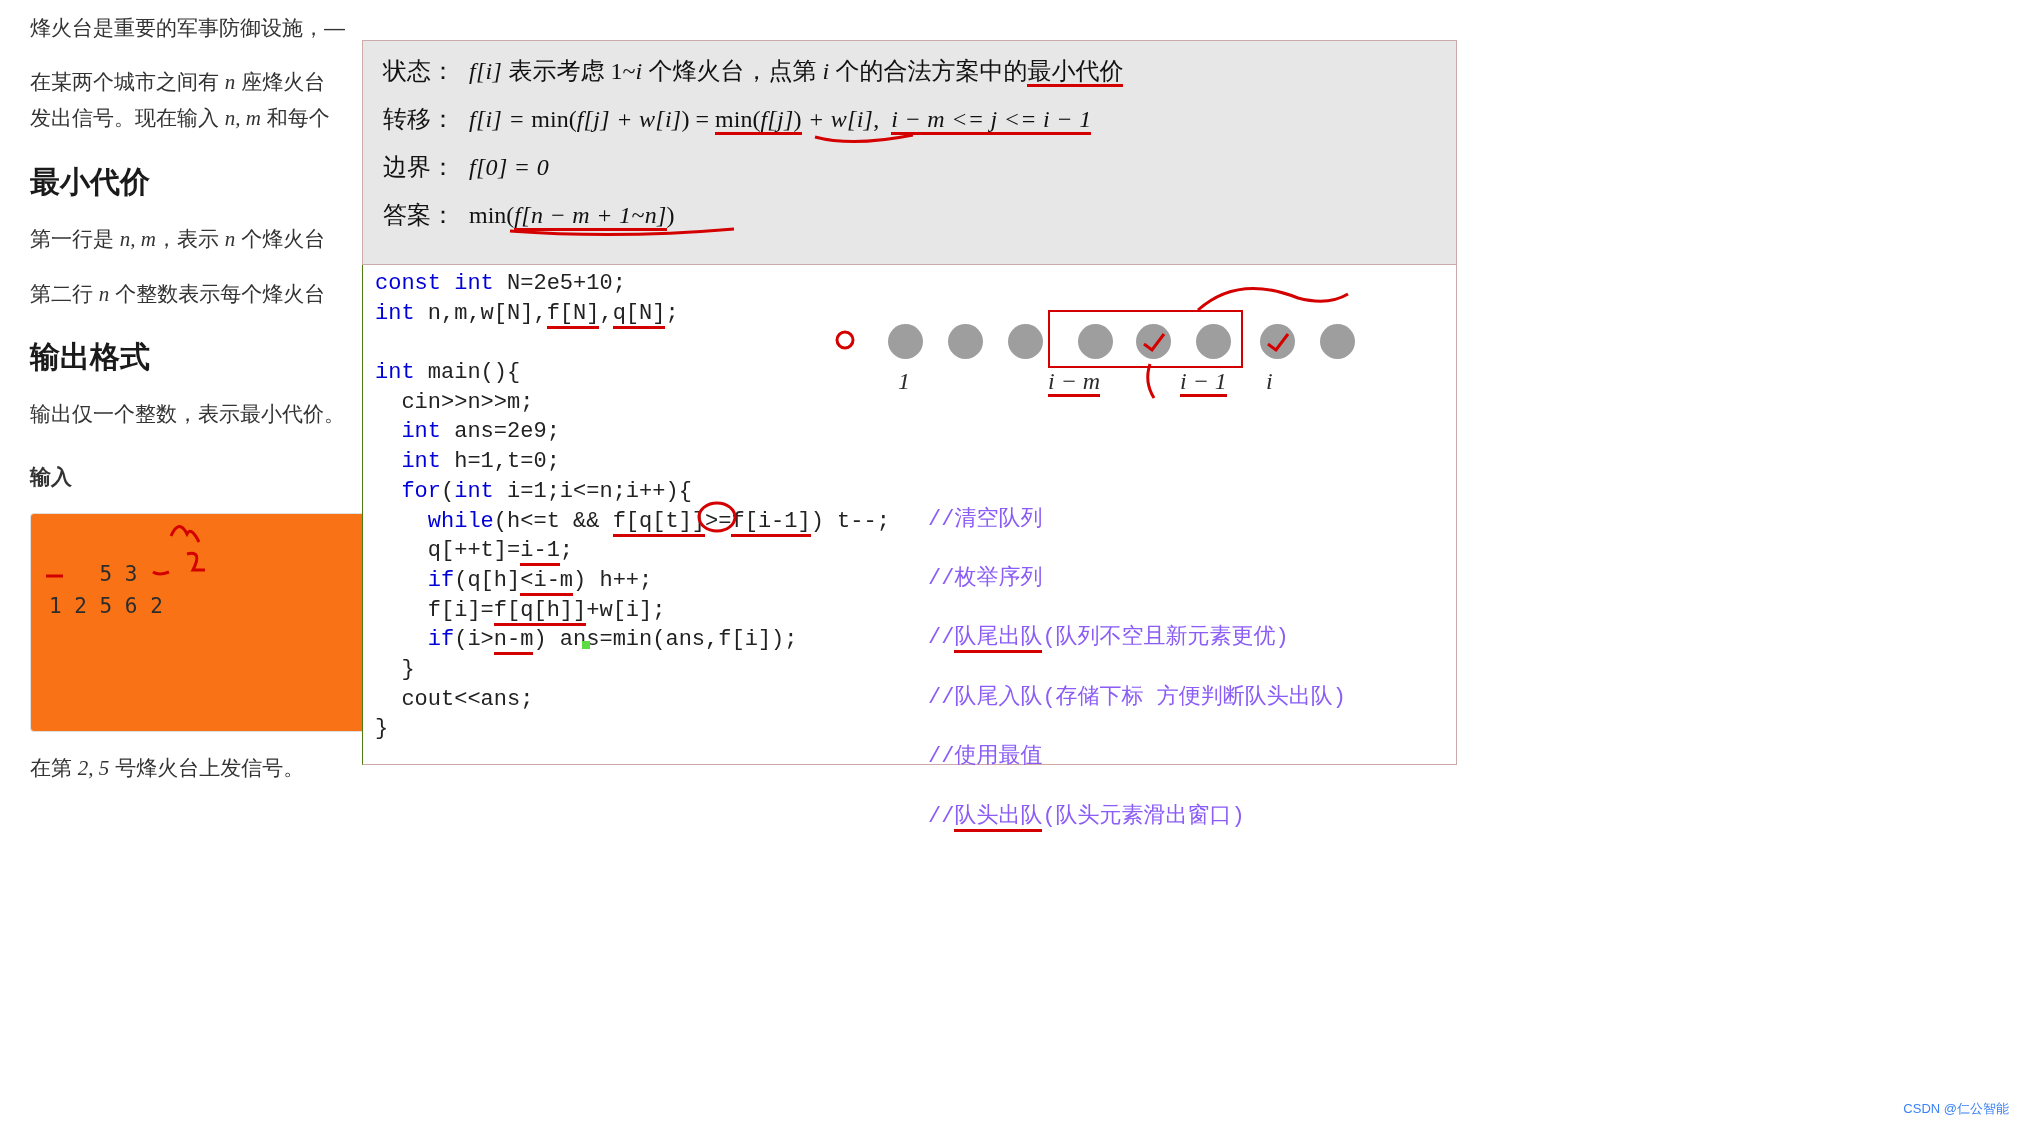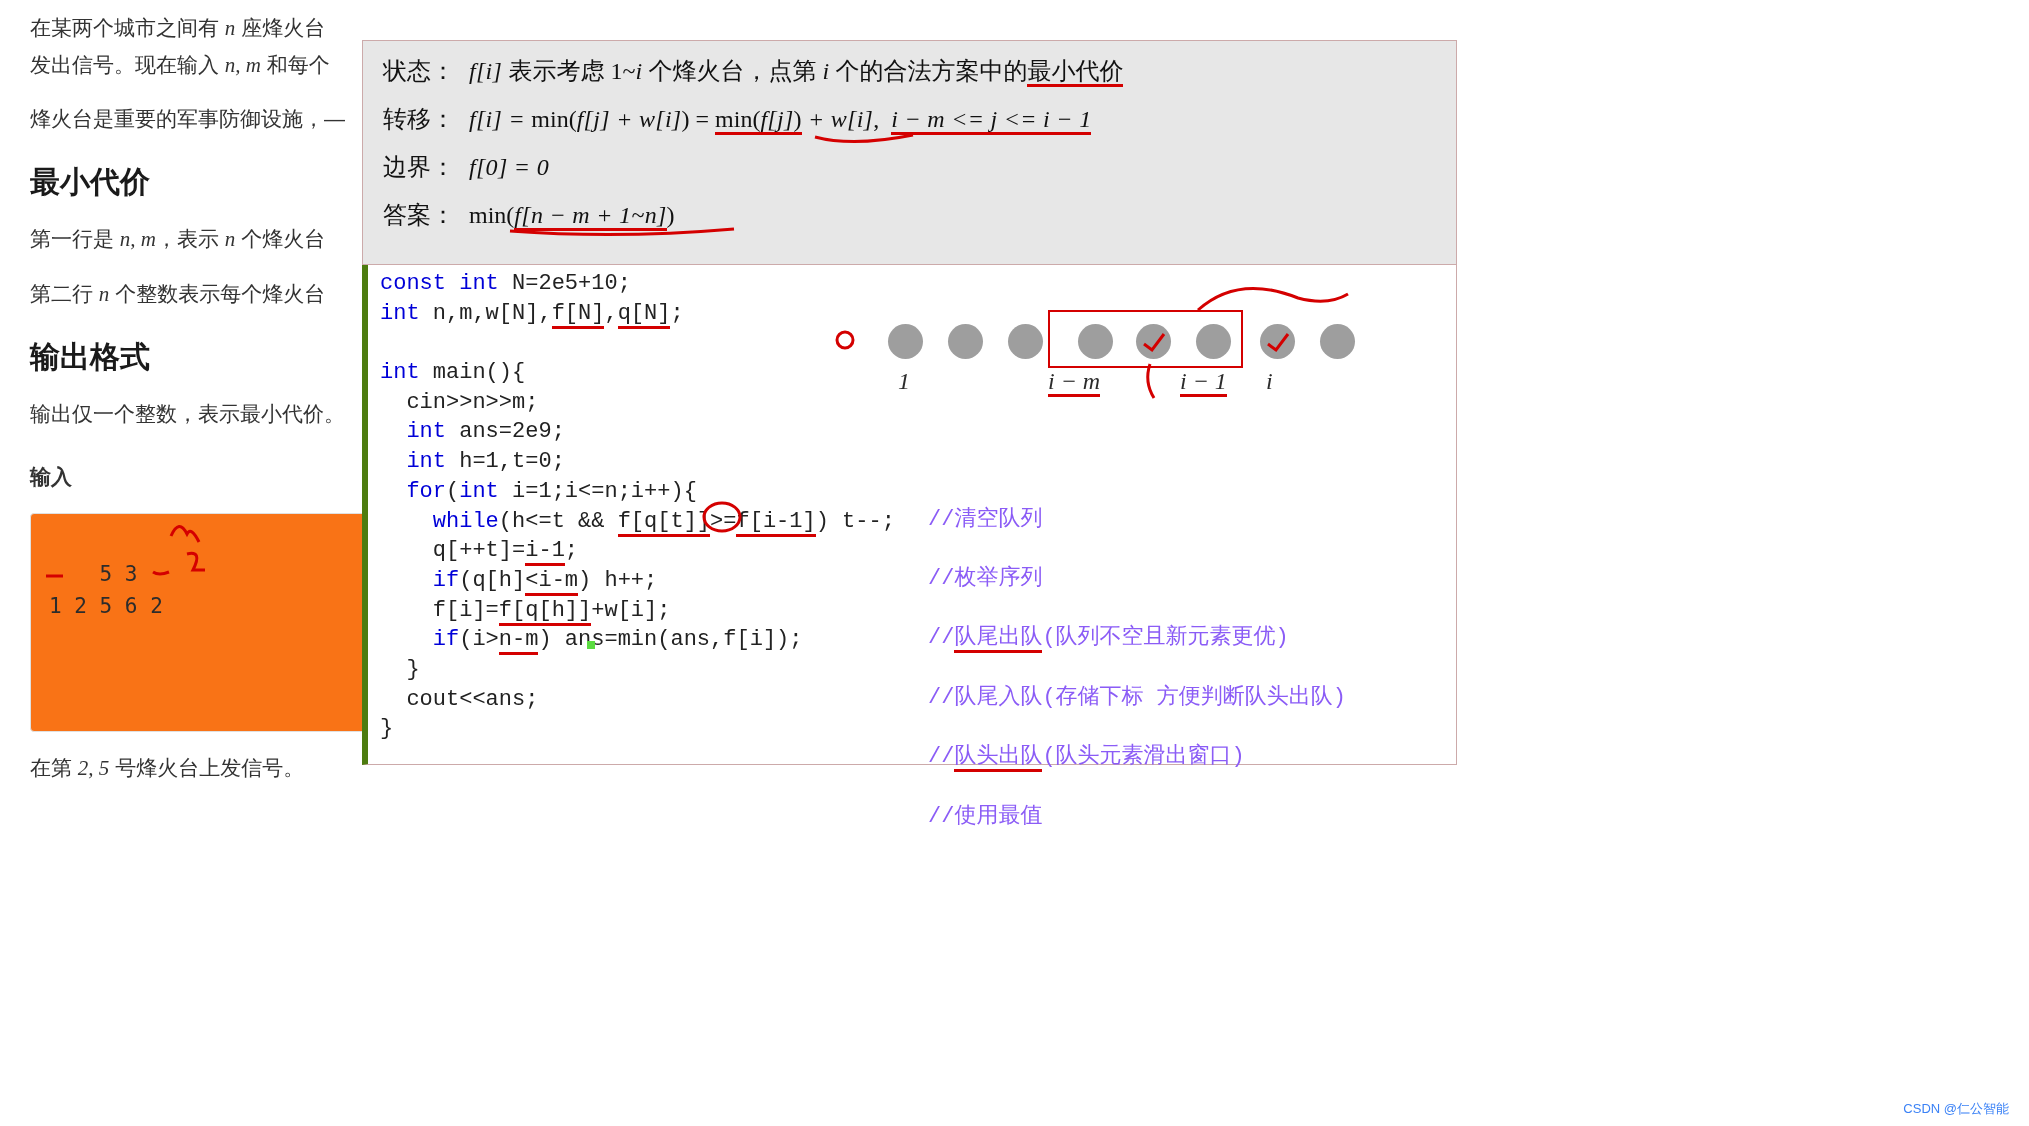"在某两个城市之间有 n 座烽火台" p.body-text { order: before "烽火台是重要的军事防御设施，—" -> after "烽火台是重要的军事防御设施，—" }
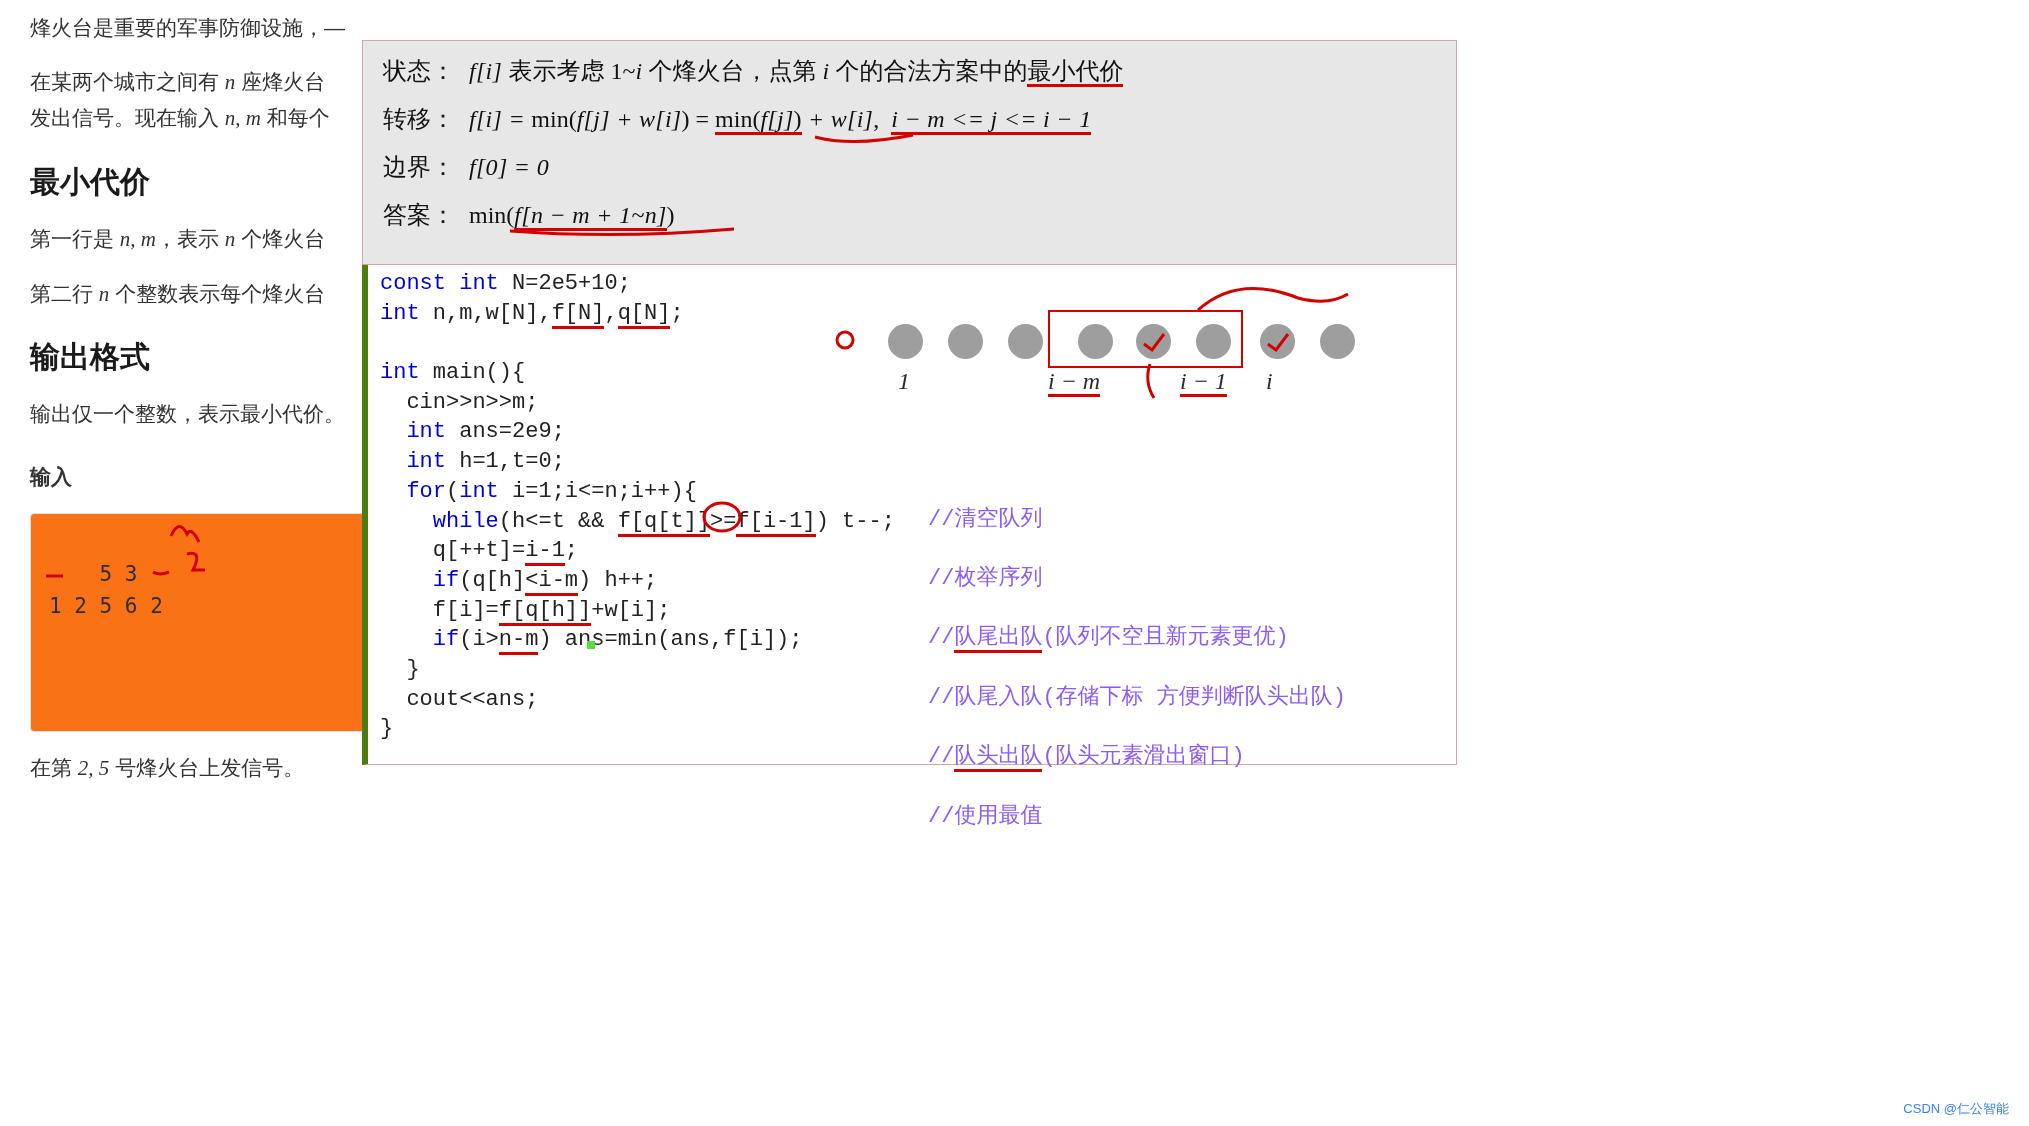"const int N=2e5+10;" .code-panel { border-left: 6px solid #4d7c0f -> 1px solid #4d7c0f }
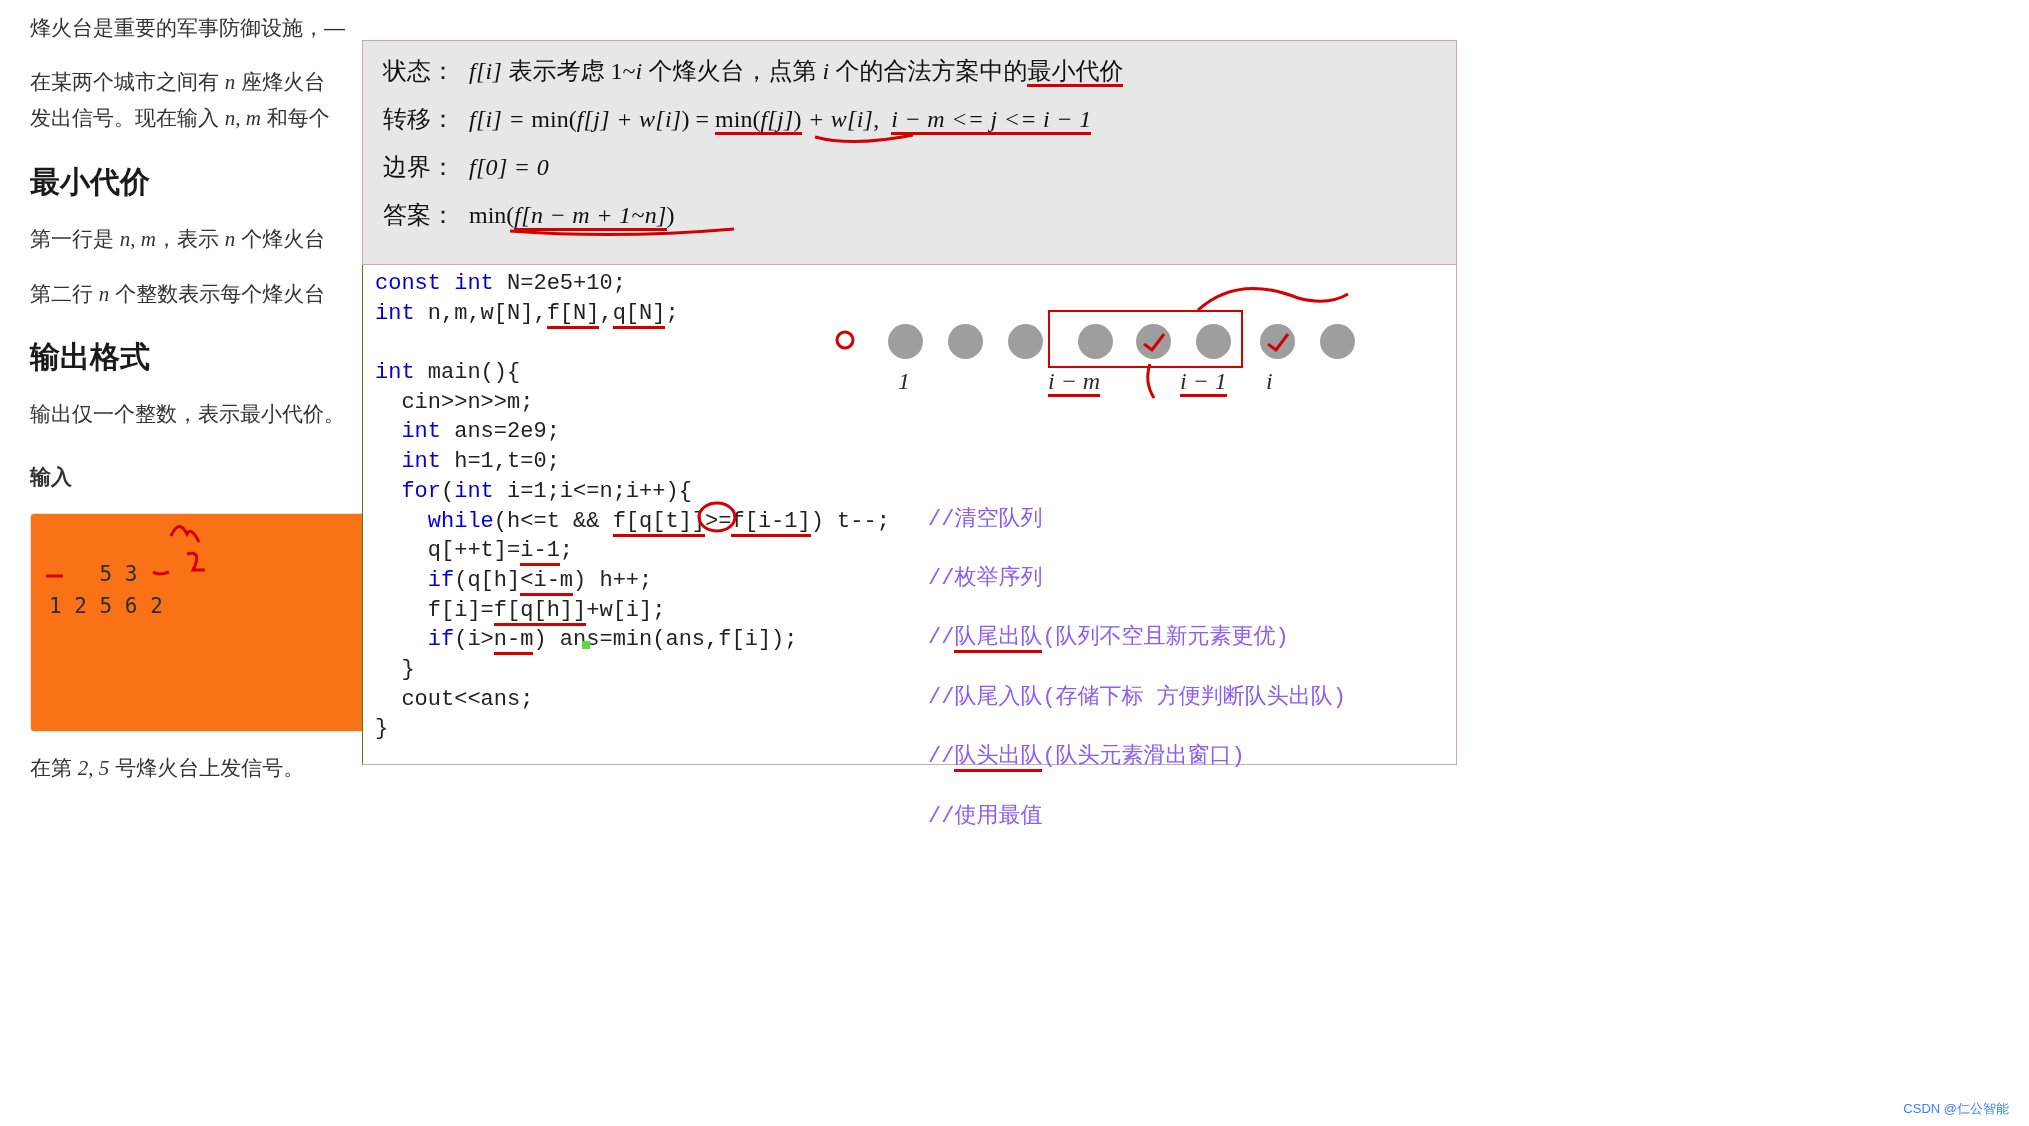"//队头出队(队头元素滑出窗口)" div { order: before "//使用最值" -> after "//使用最值" }
